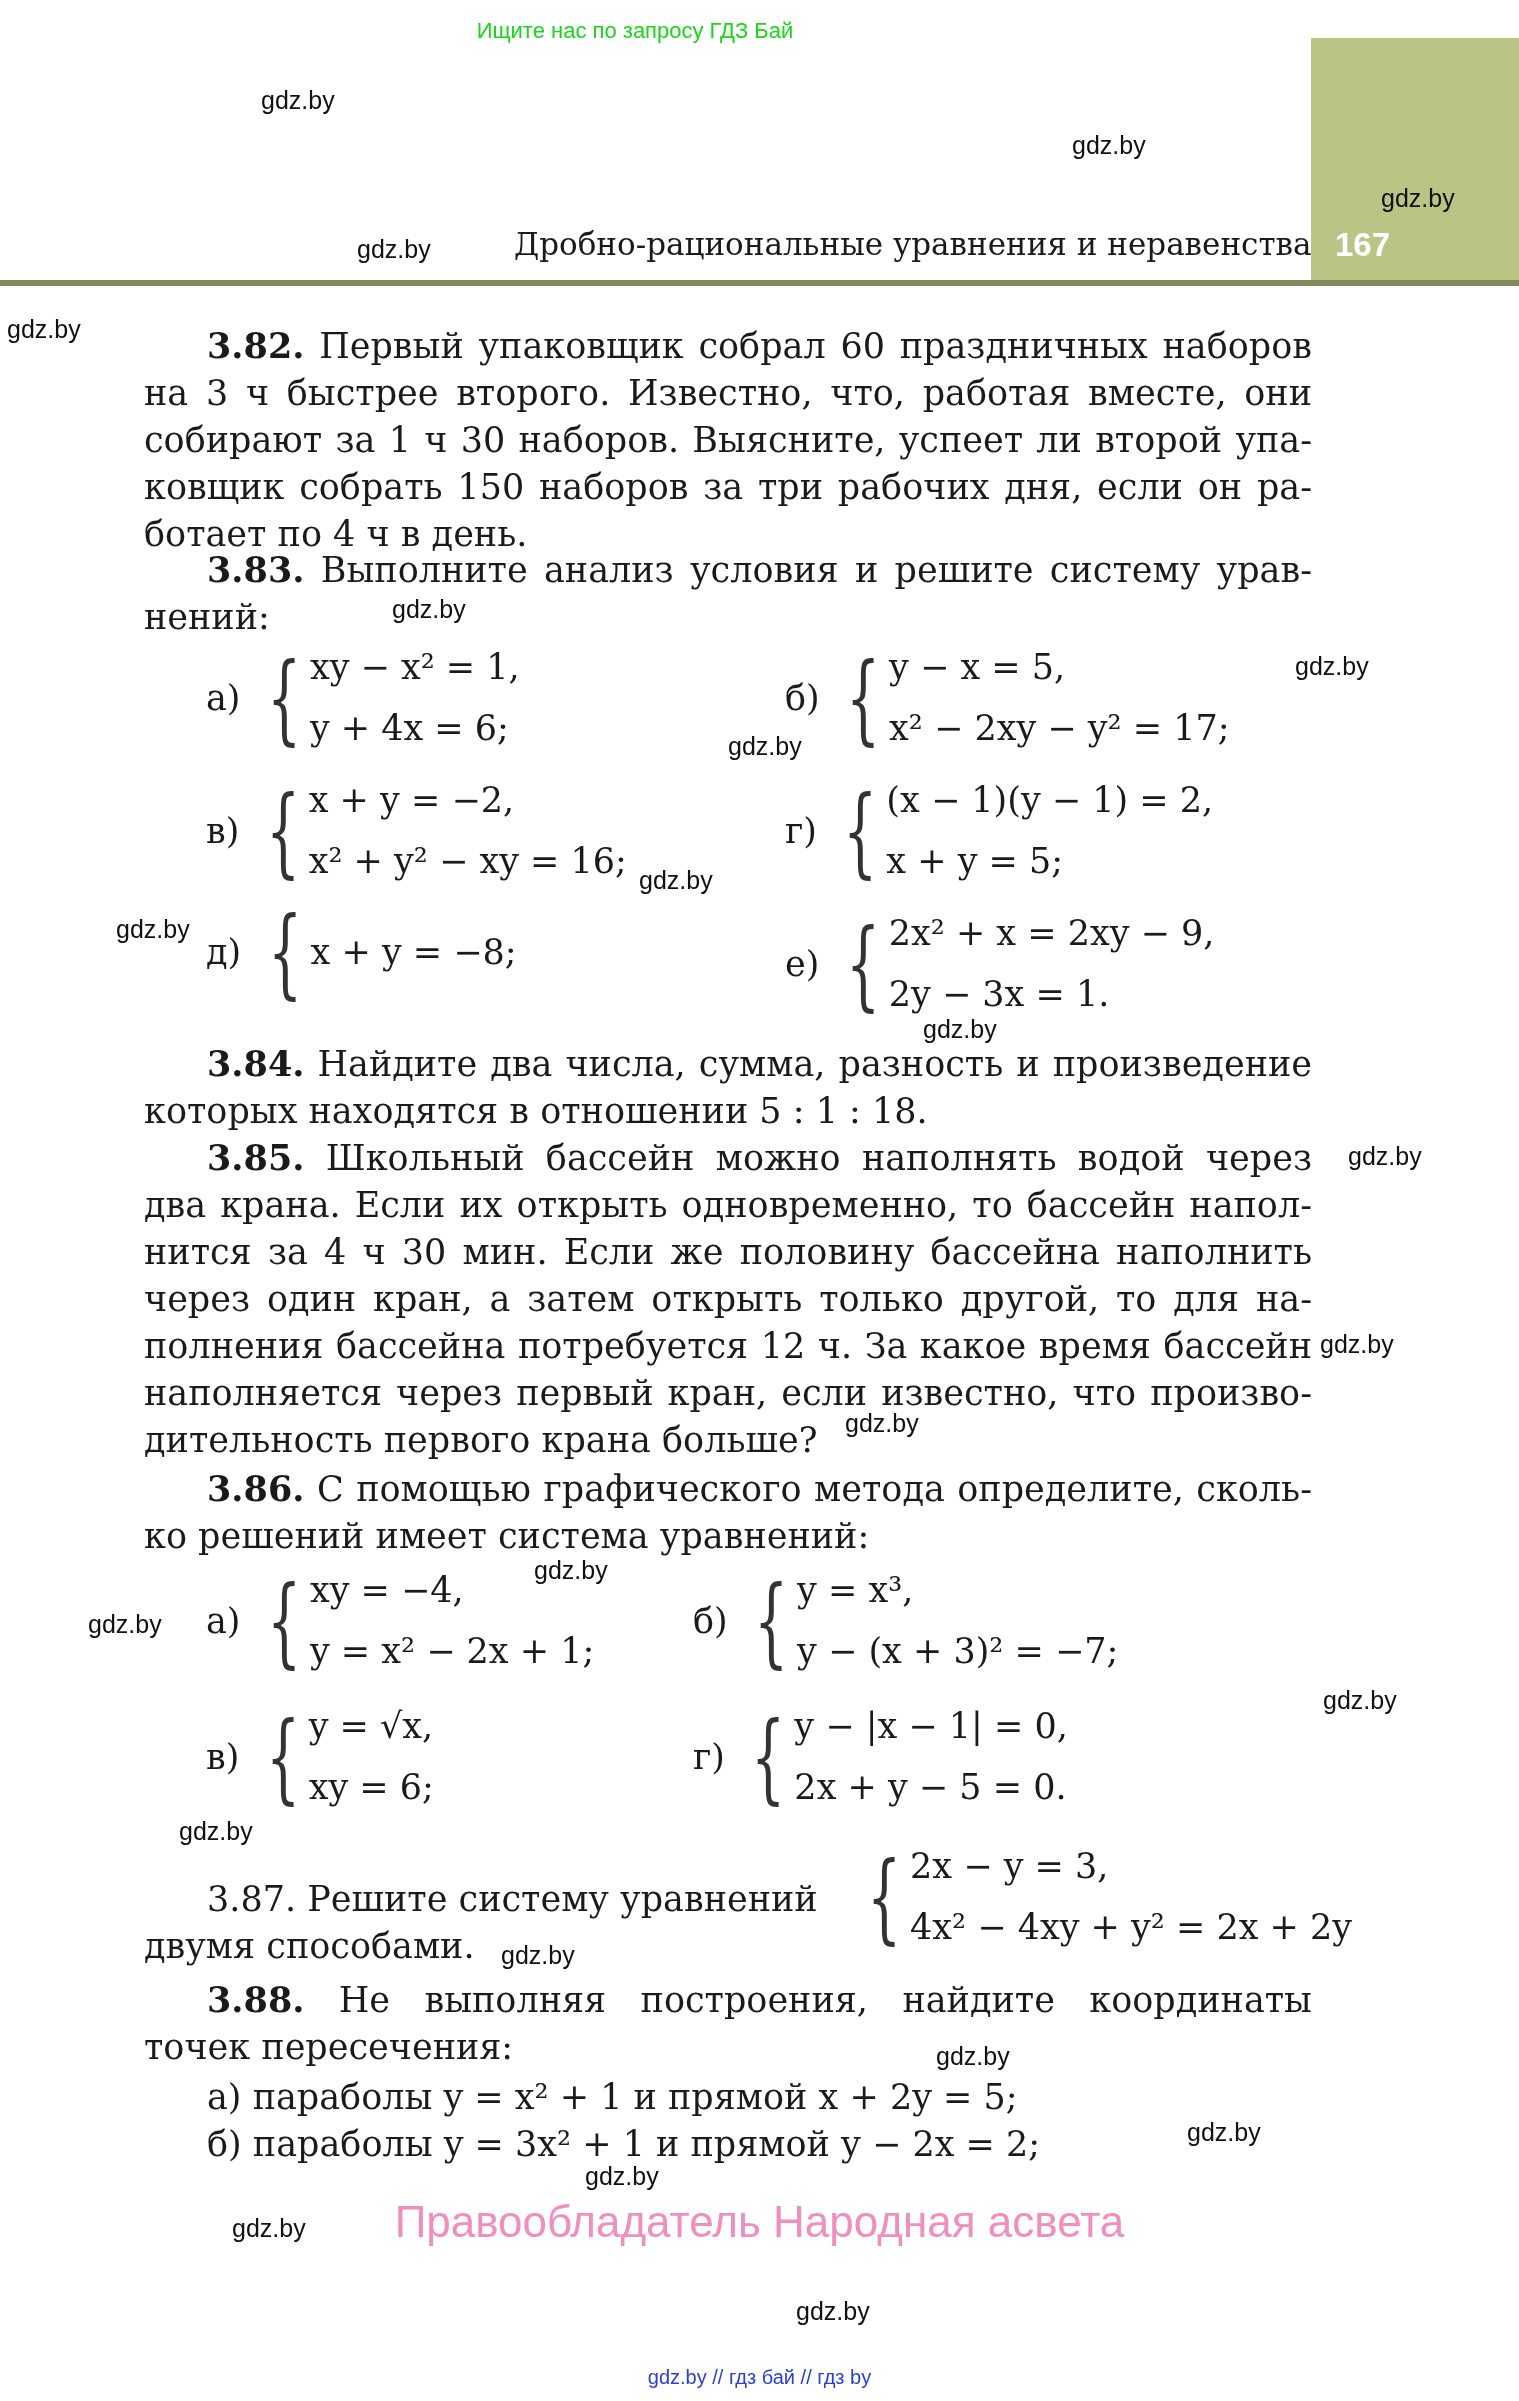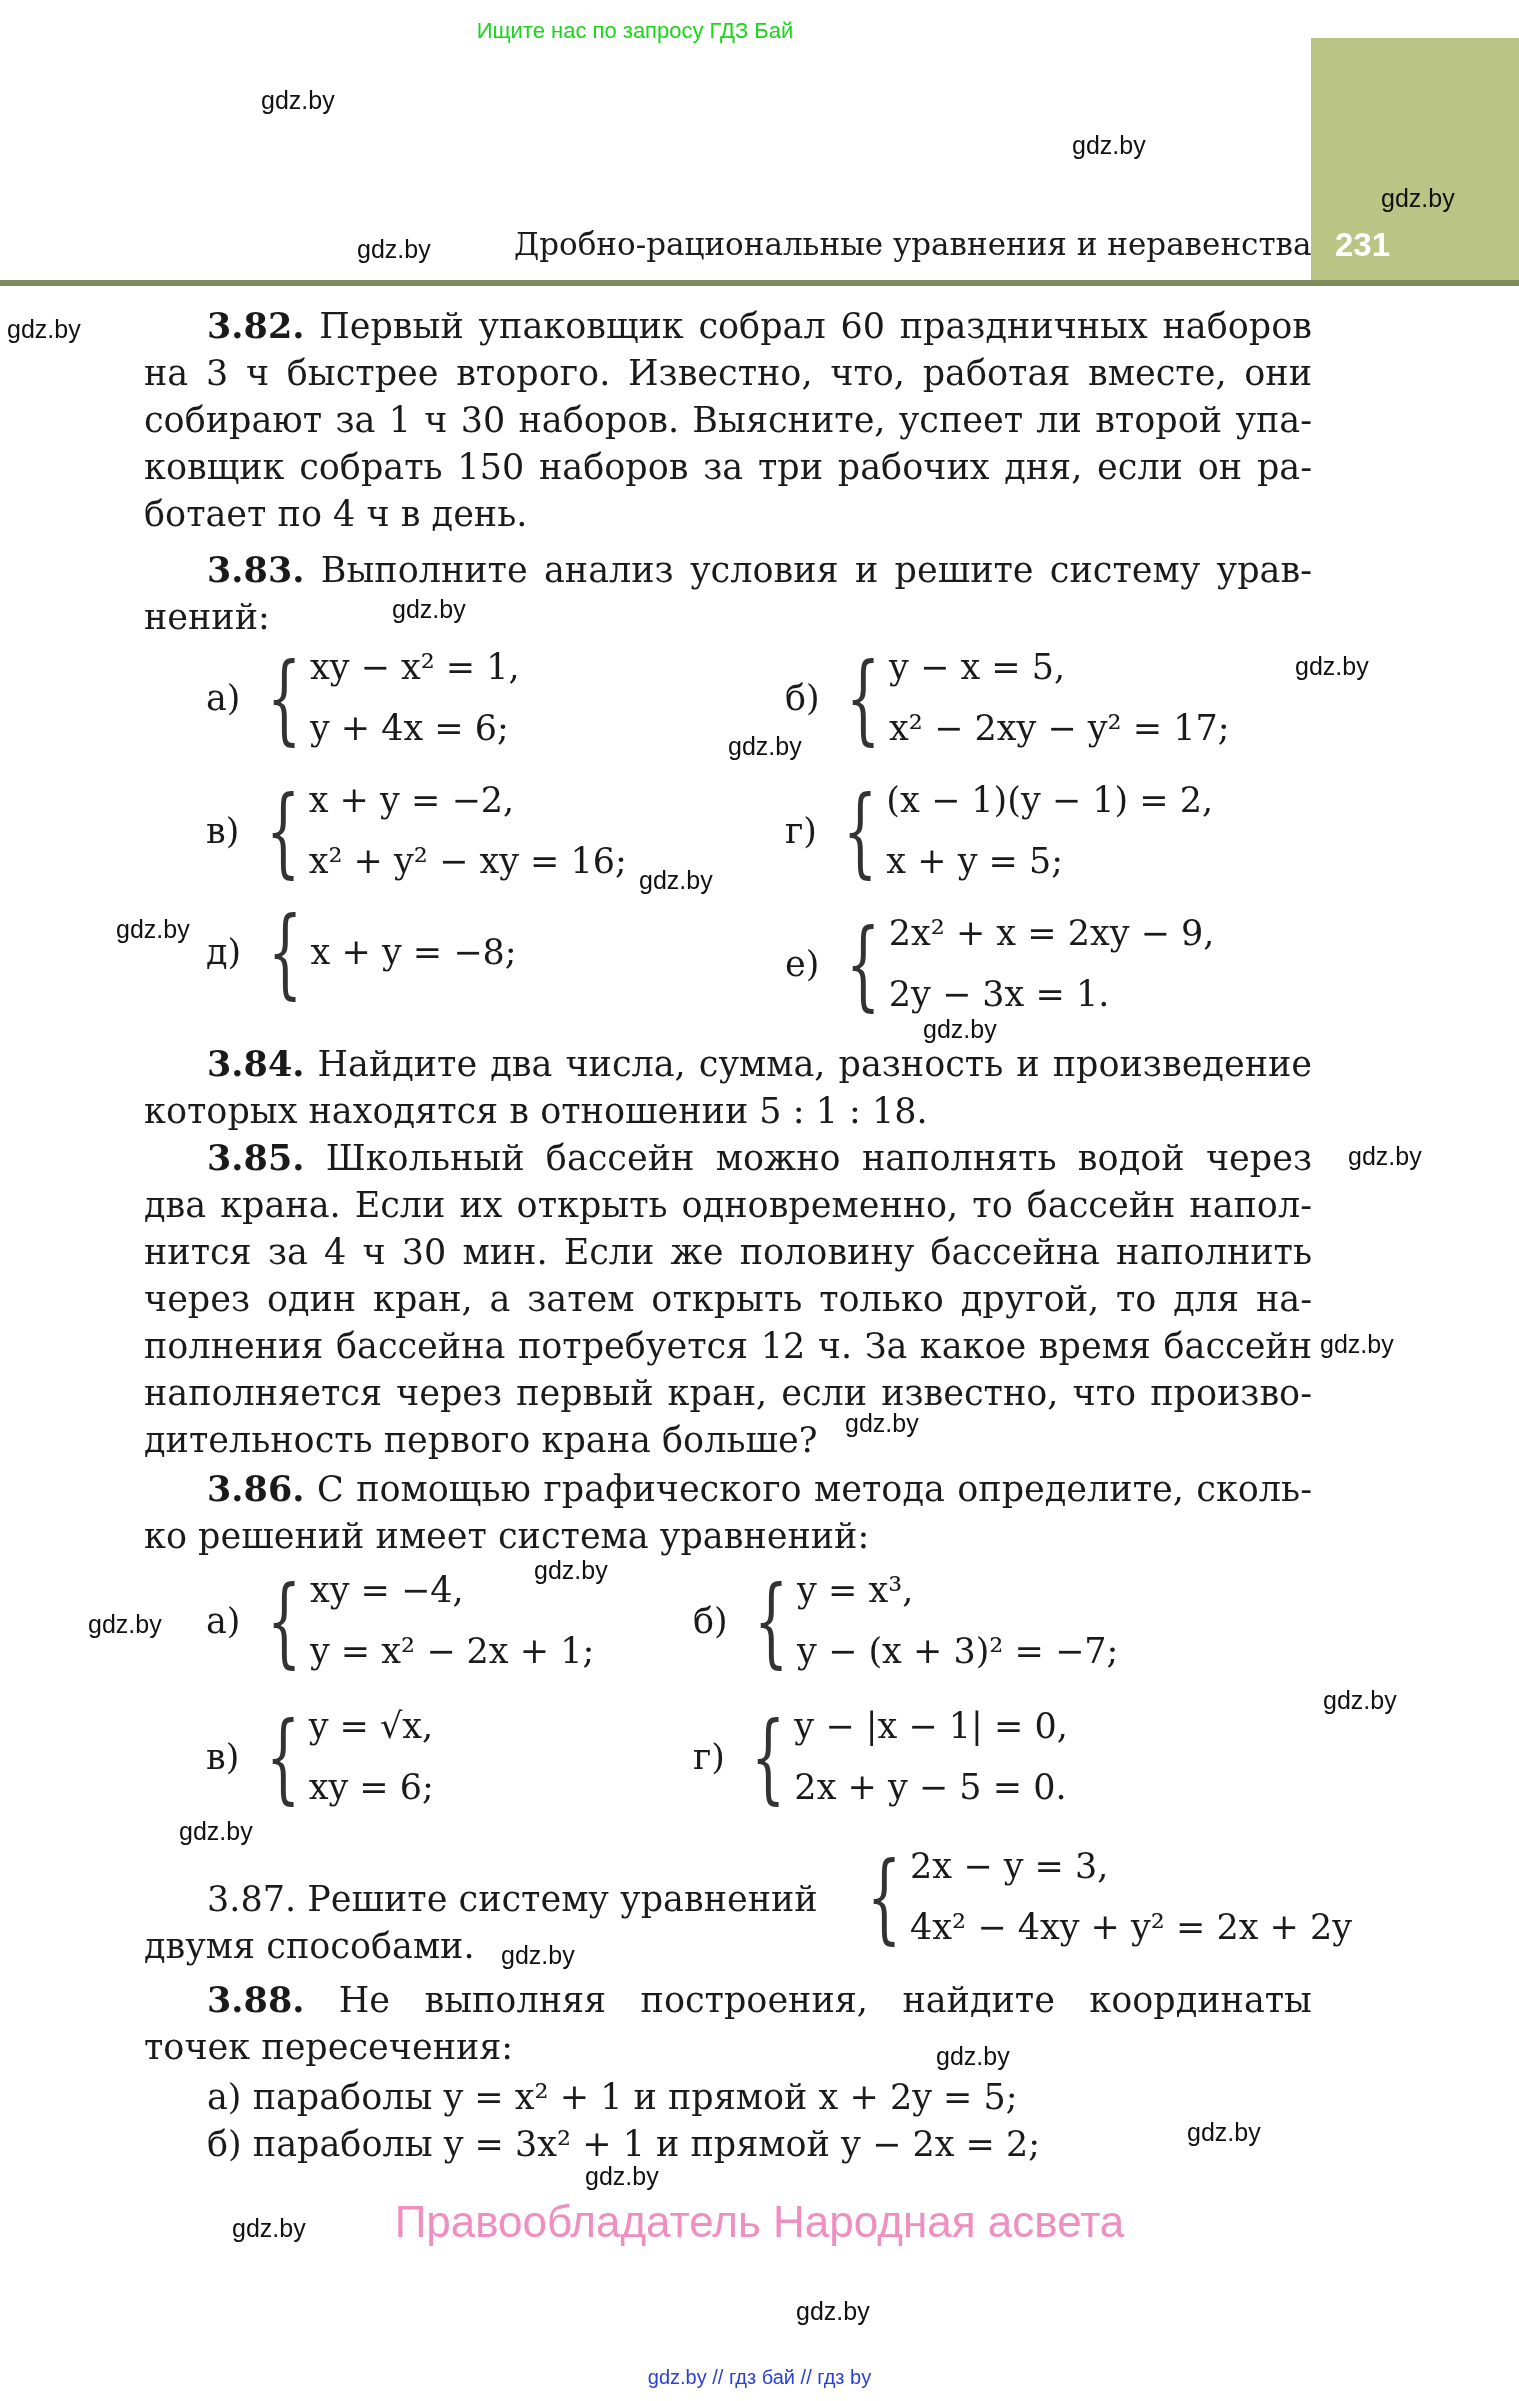"231" div.abs { text: 231 -> 167 }
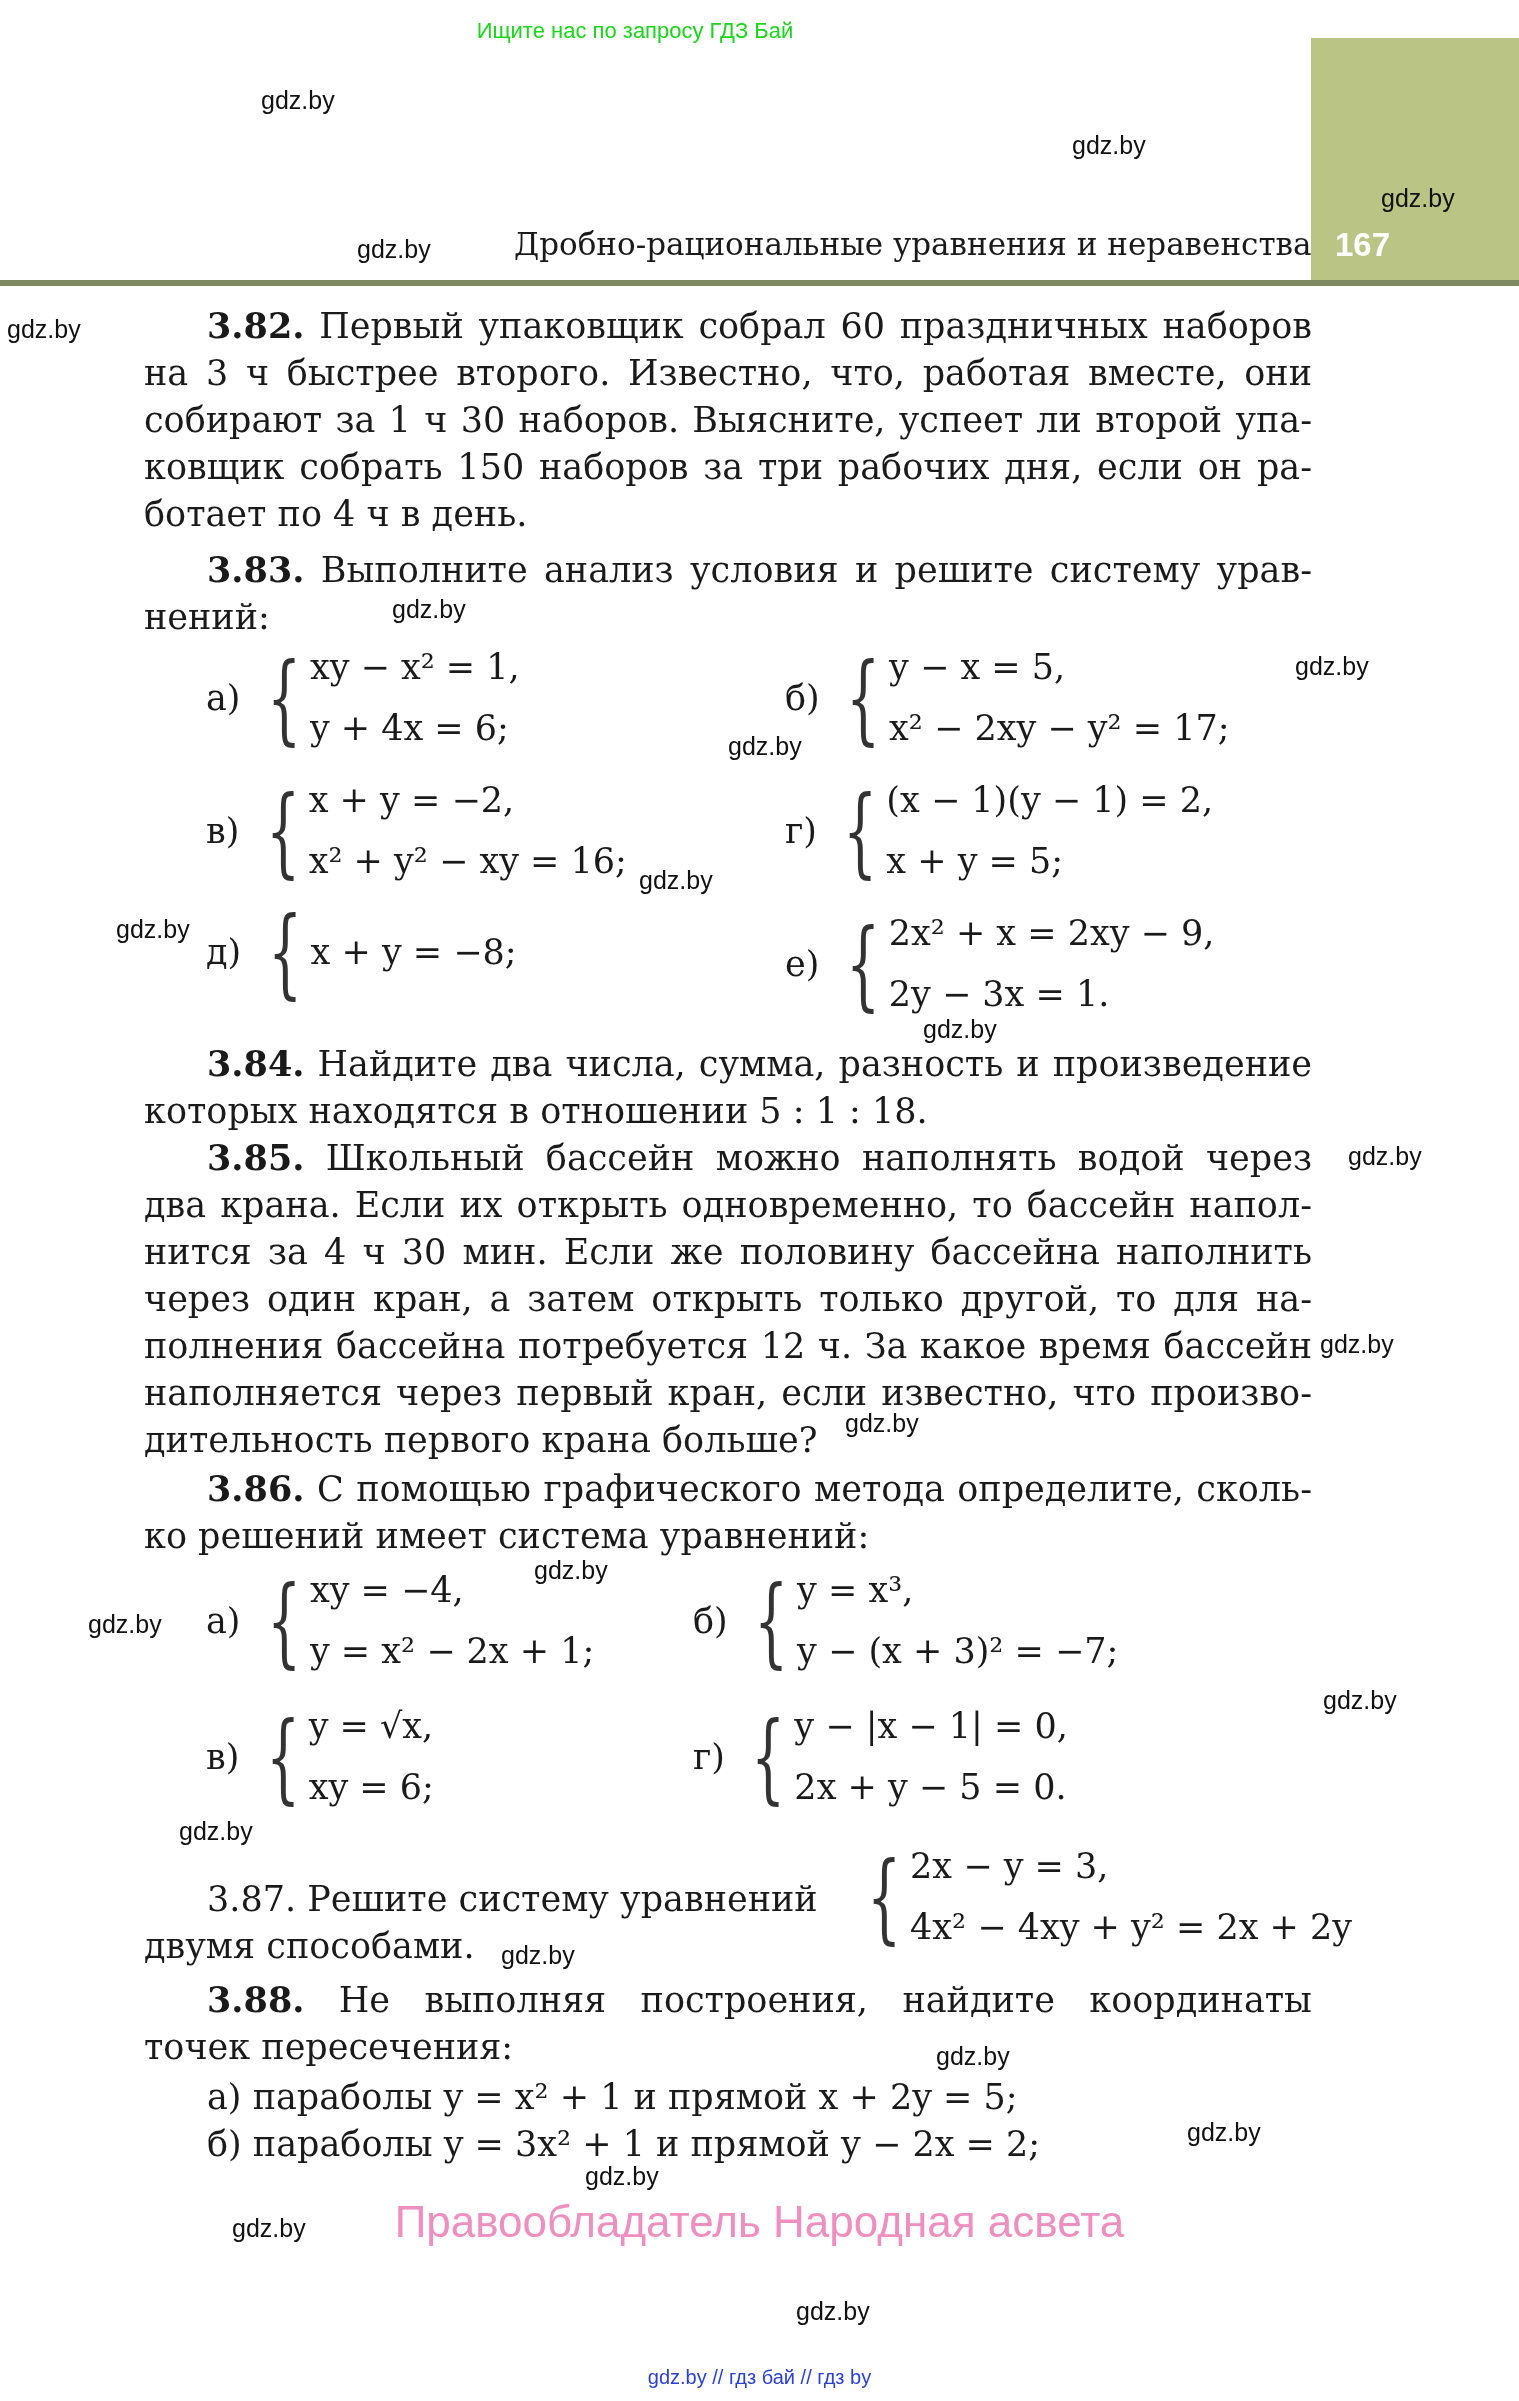"3.82. Первый упаковщик собрал 60" div.para { top: 302px -> 322px }
